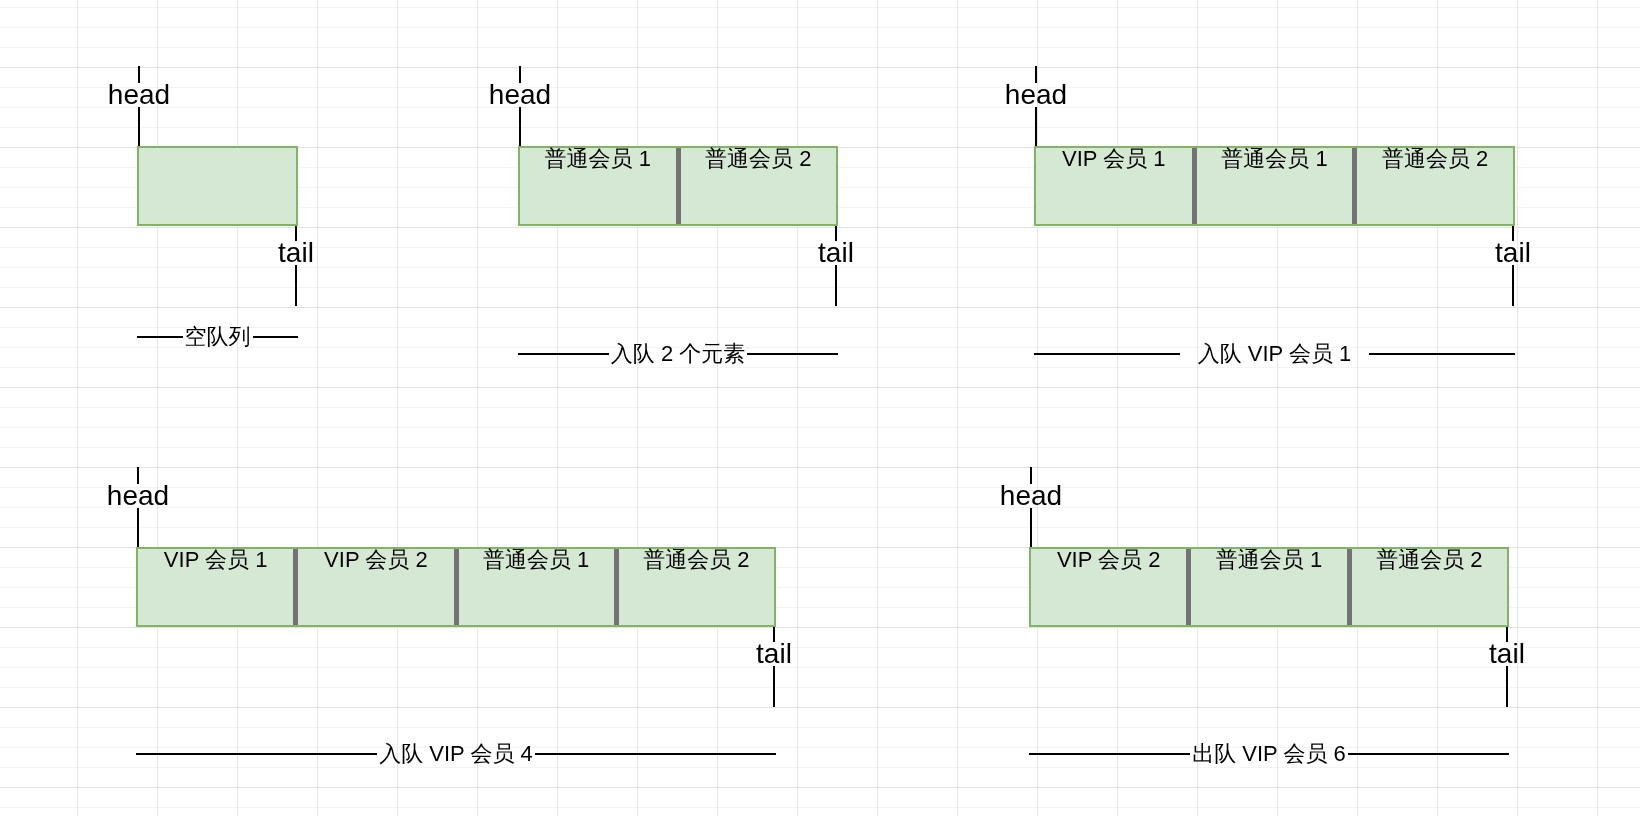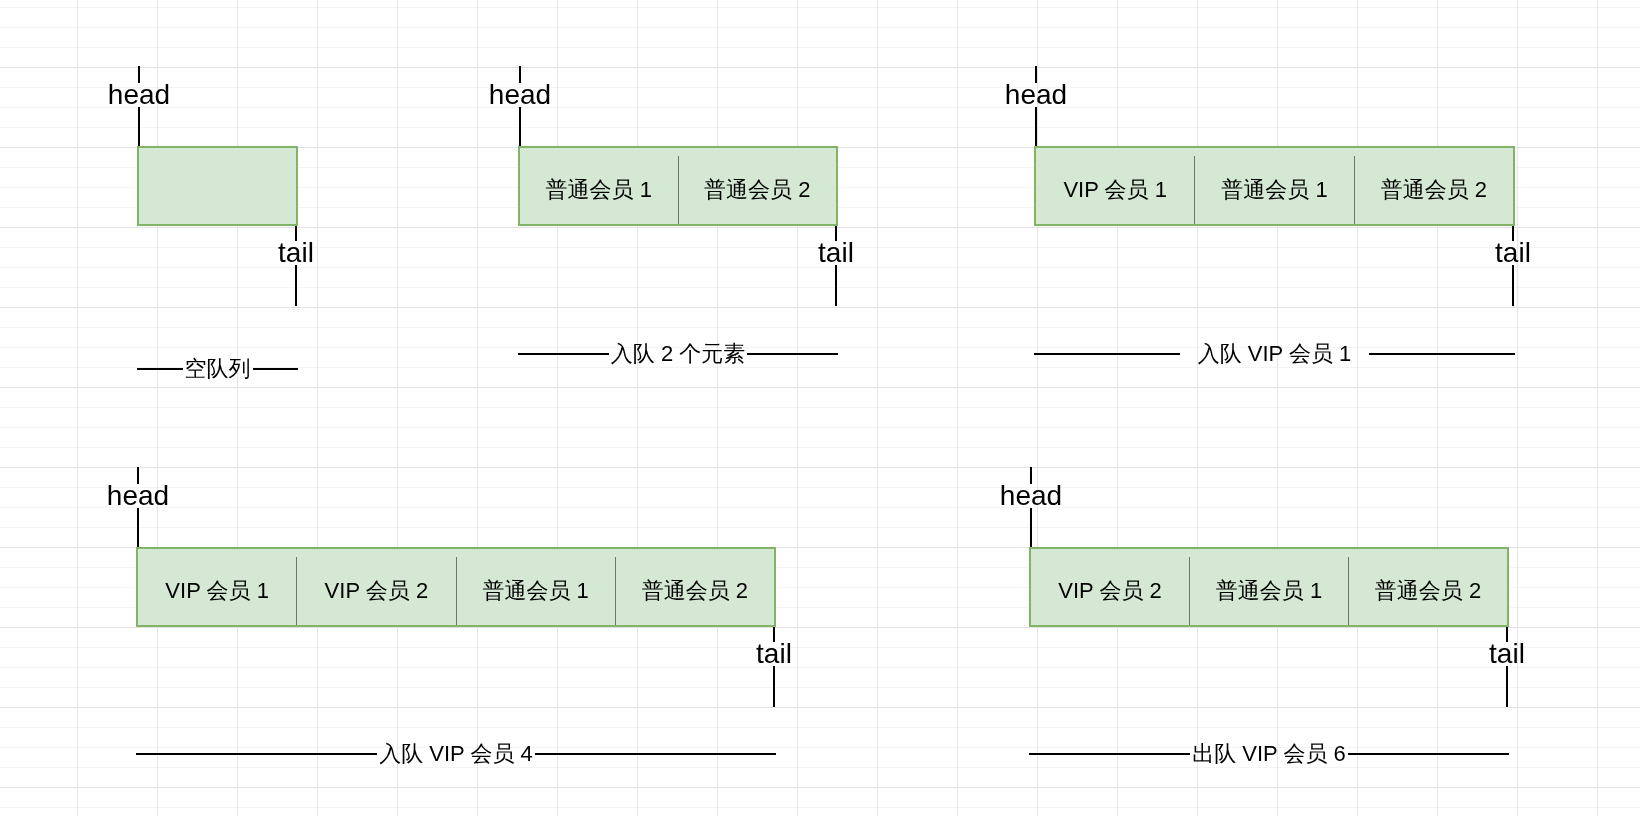"普通会员 1" .cell { align-items: center -> flex-start; margin-top: 8px -> none }
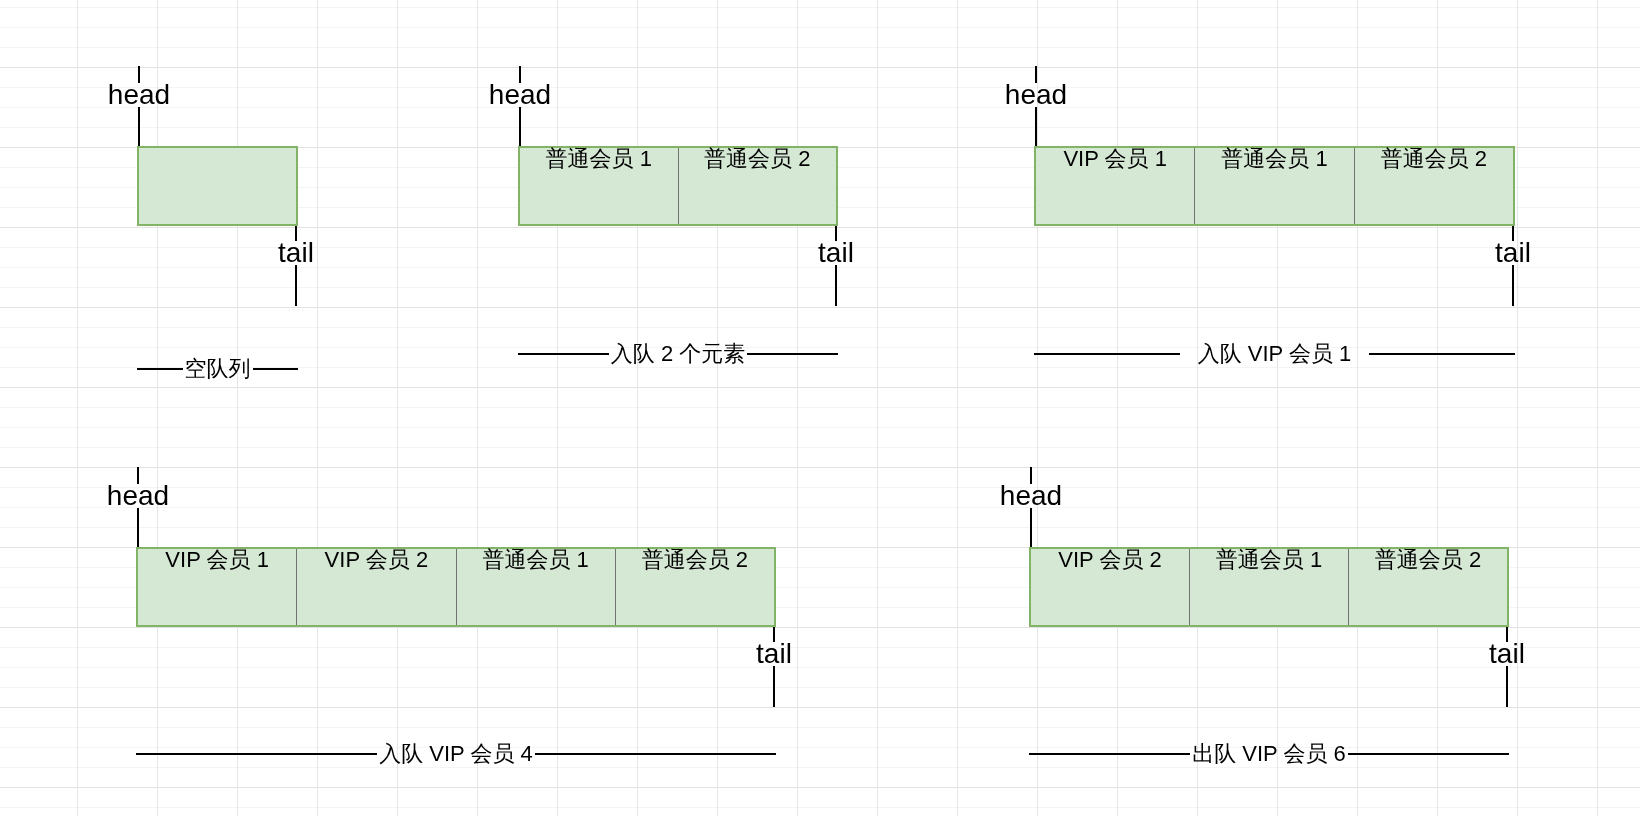"普通会员 2" .cell + .cell { border-left: 1px solid #737373 -> 5px solid #737373 }
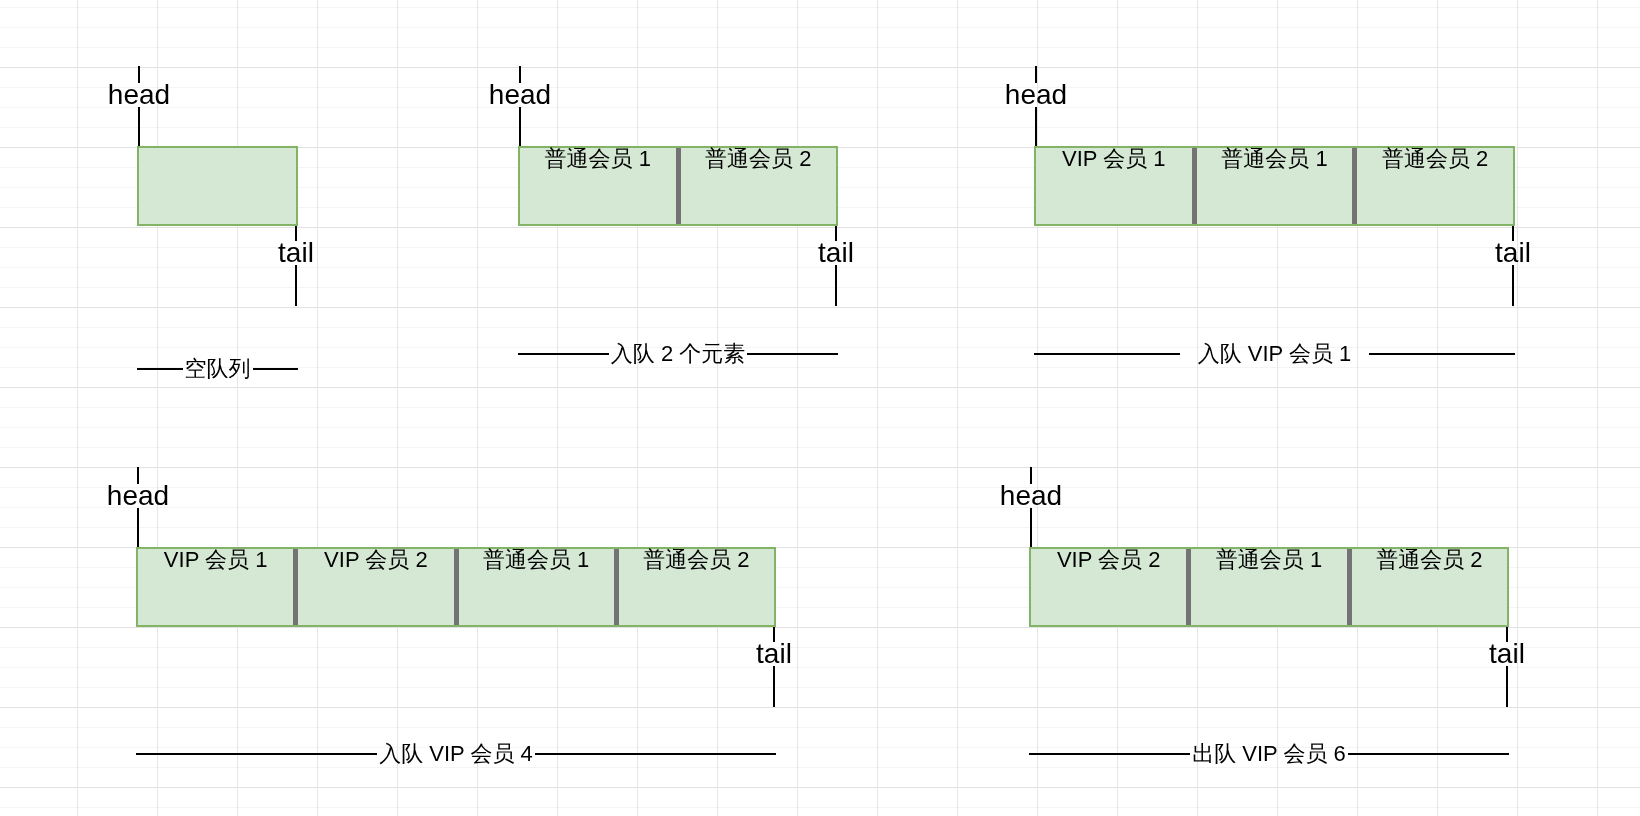"空队列" .d0 .caption { top: 356px -> 324px }
